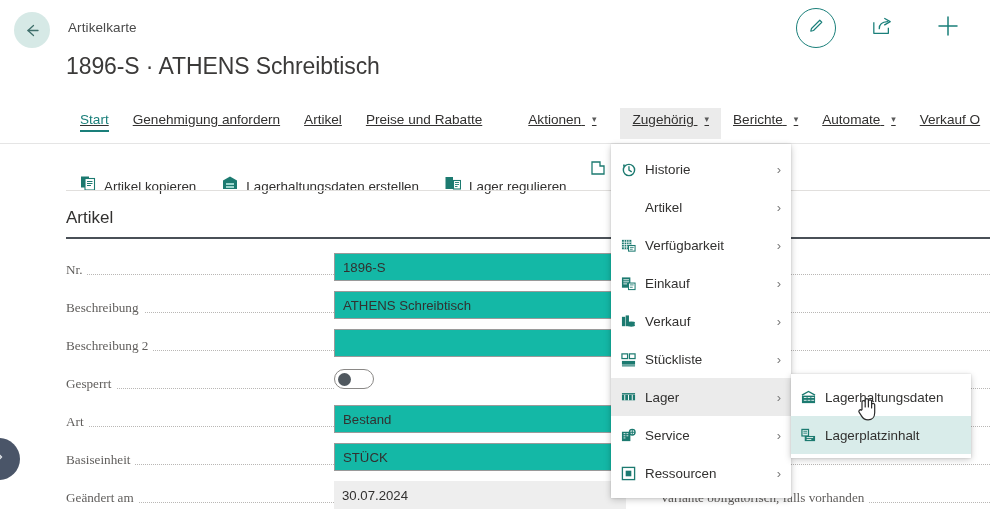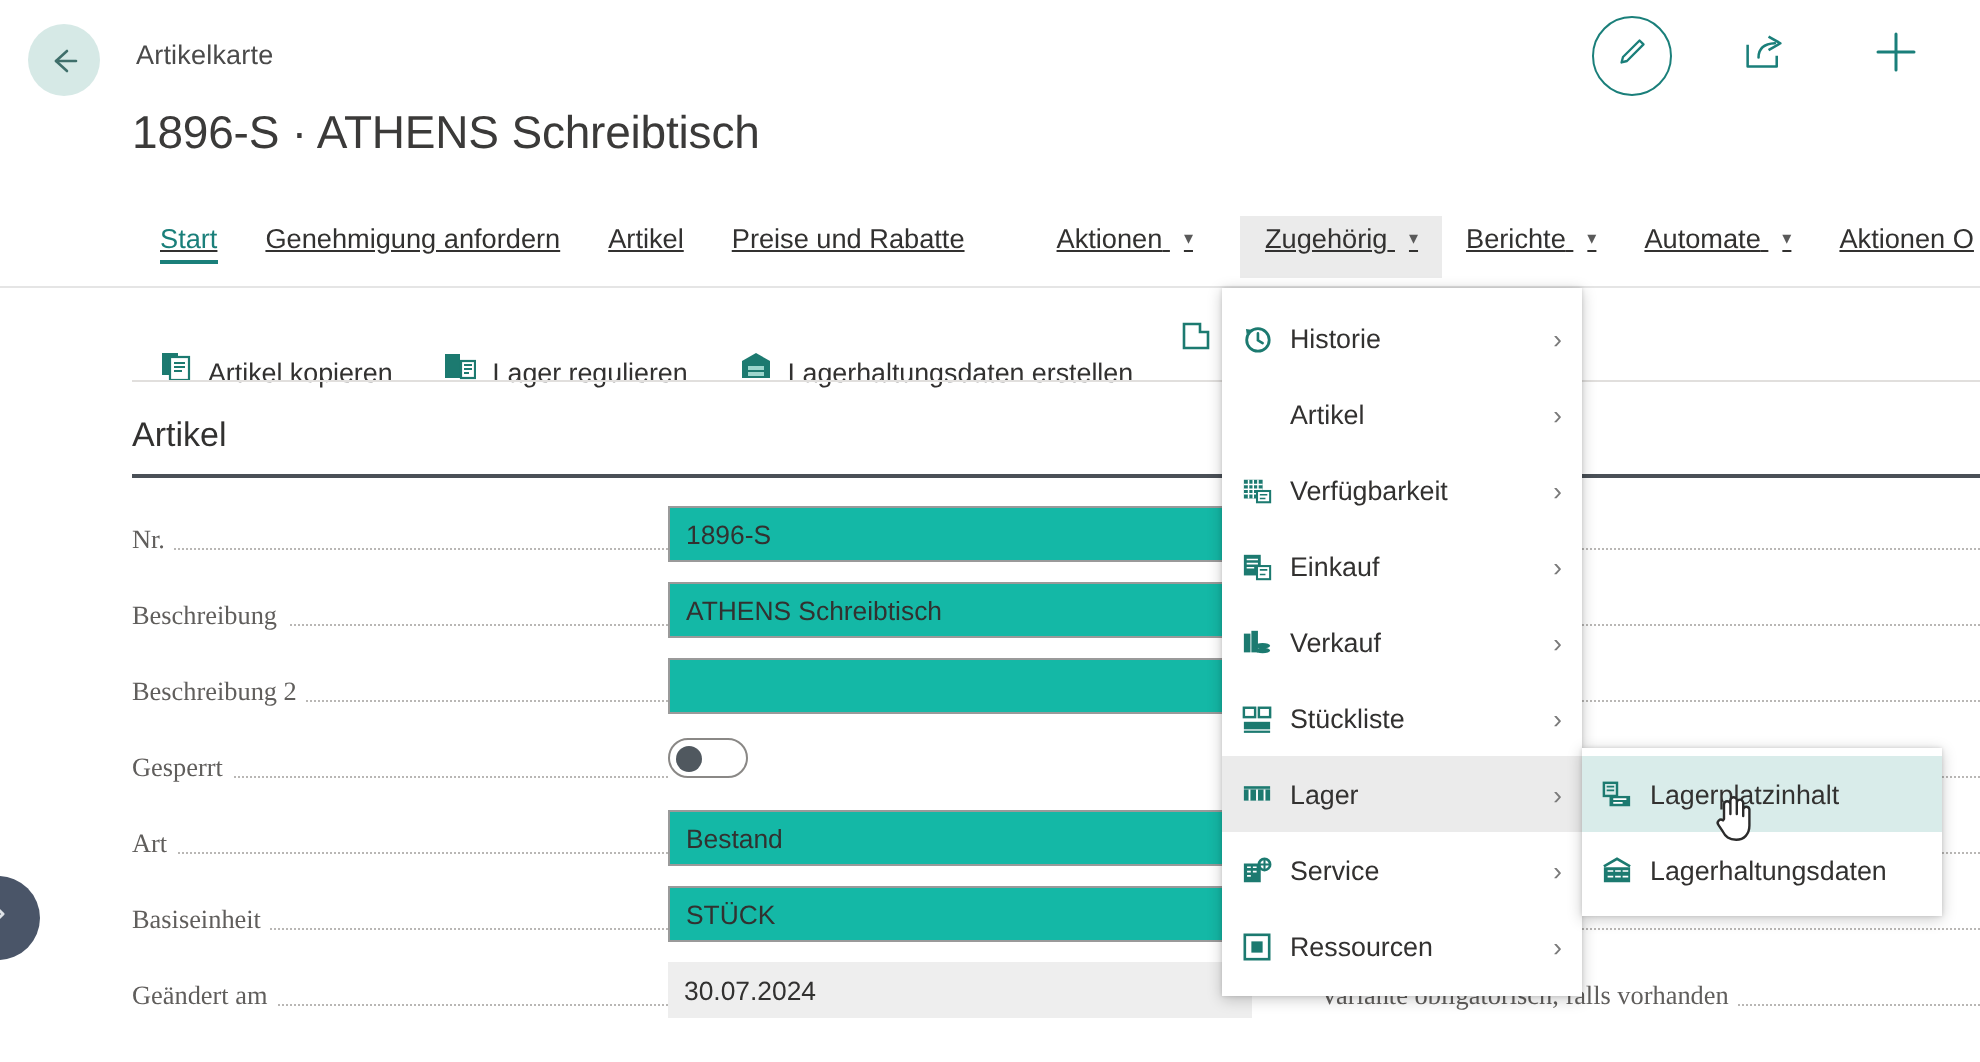"Aktionen O" span { text: Aktionen -> Verkauf }
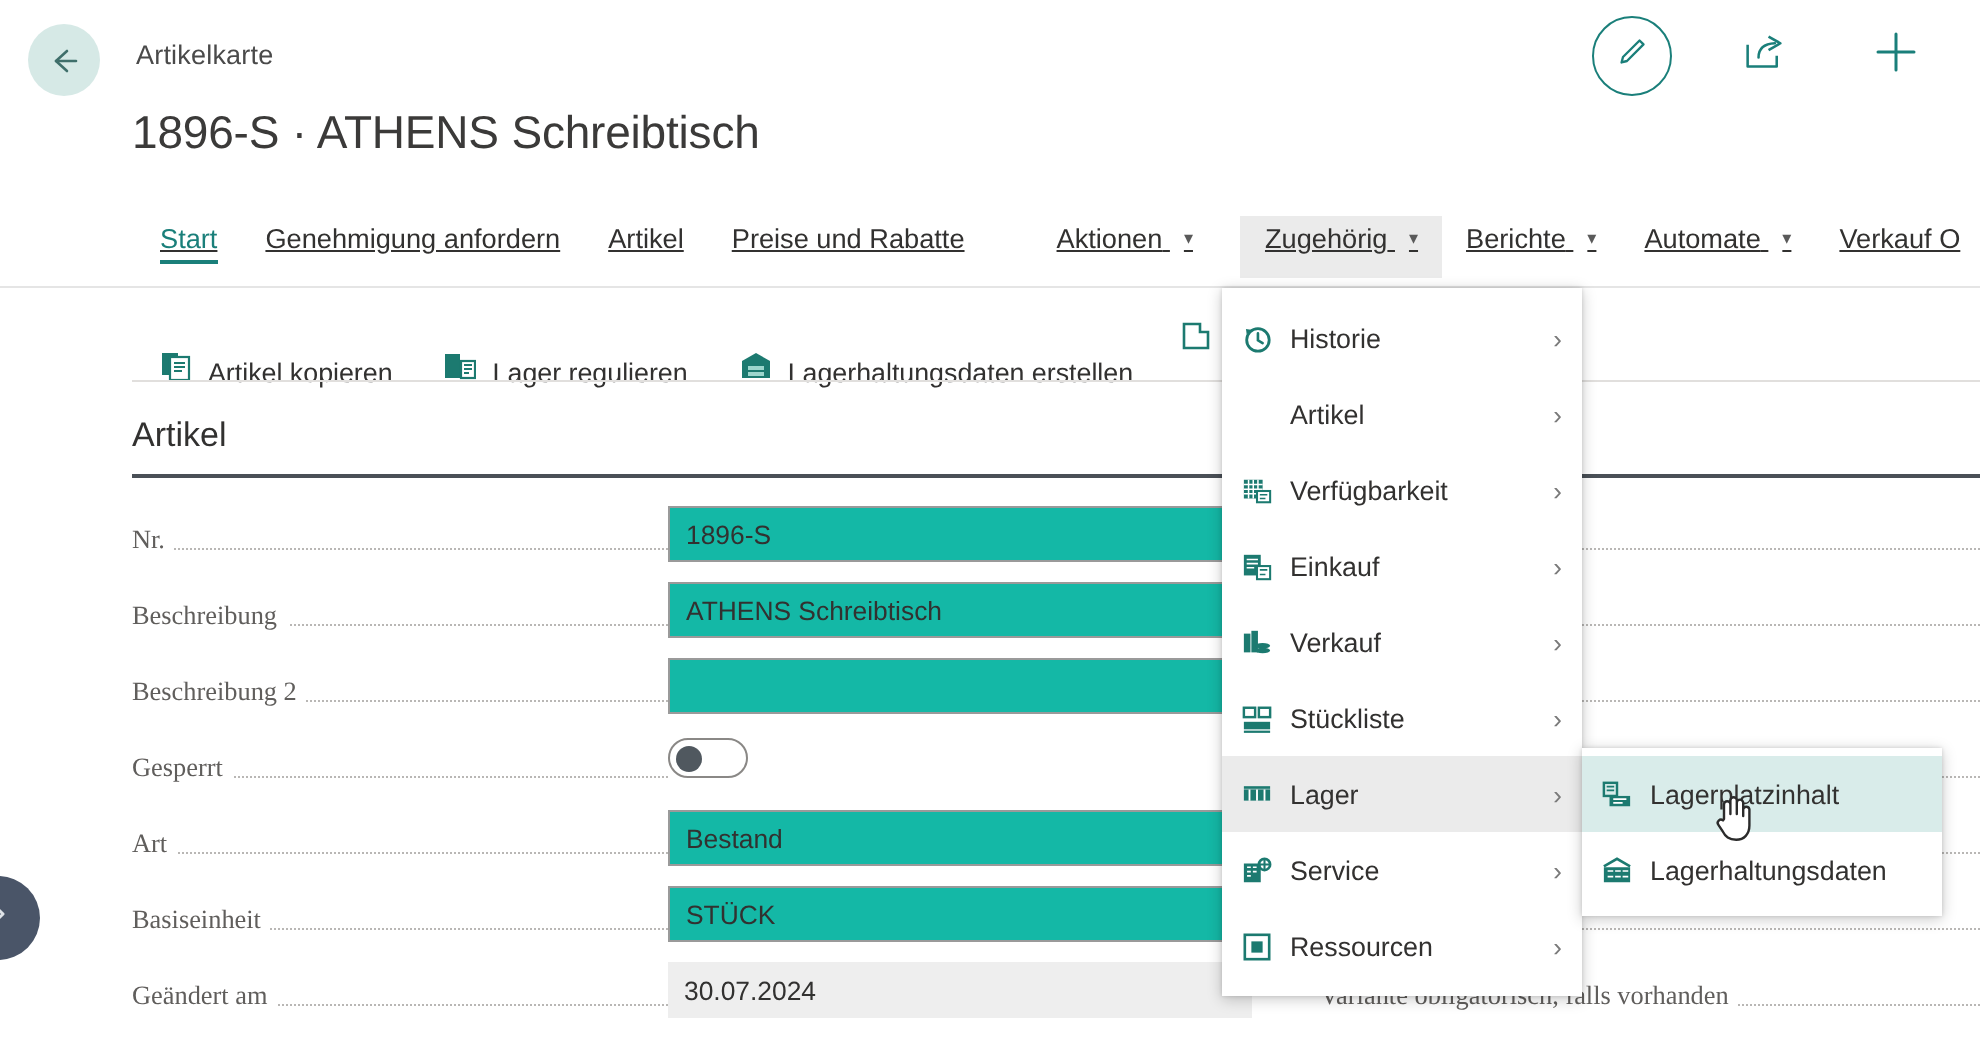"Lager regulieren" div.cmd { order: before "Lagerhaltungsdaten erstellen" -> after "Lagerhaltungsdaten erstellen" }
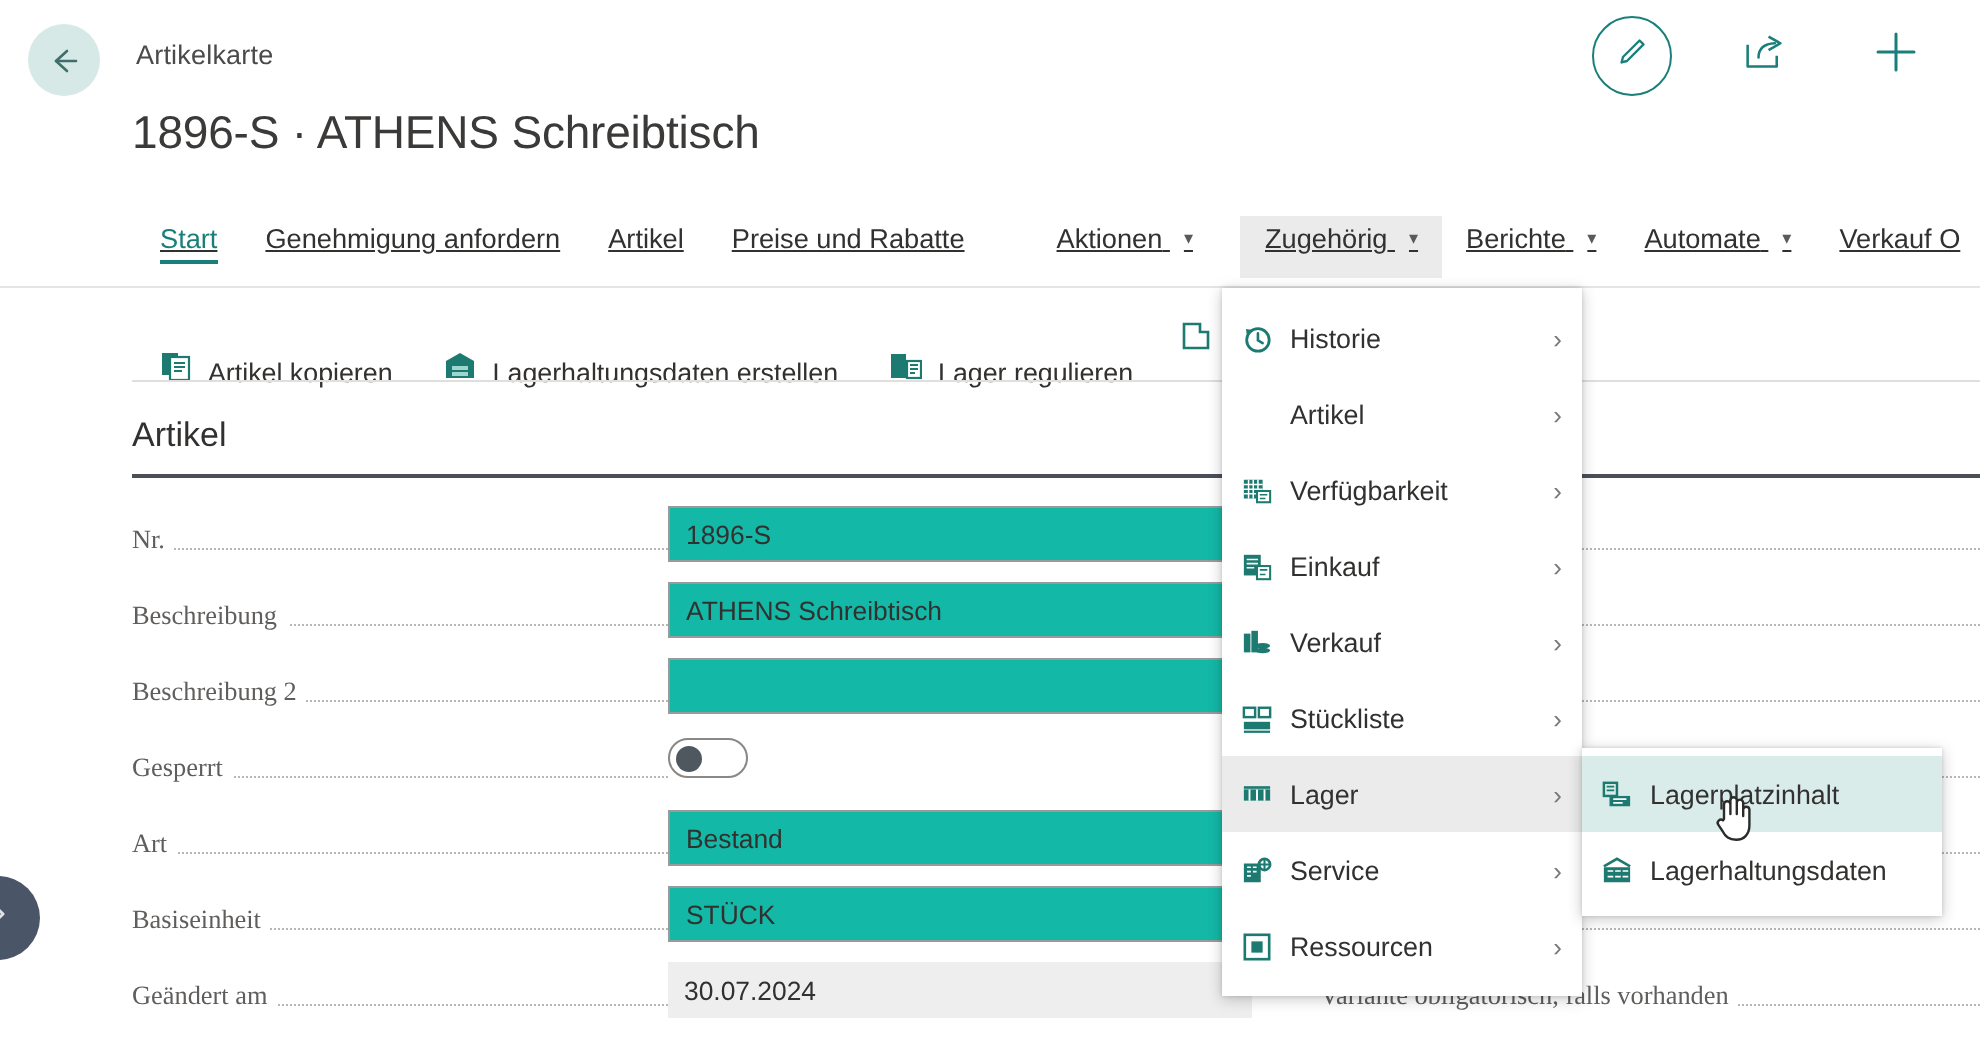"Lagerplatzinhalt" div.menu-item { order: before "Lagerhaltungsdaten" -> after "Lagerhaltungsdaten" }
